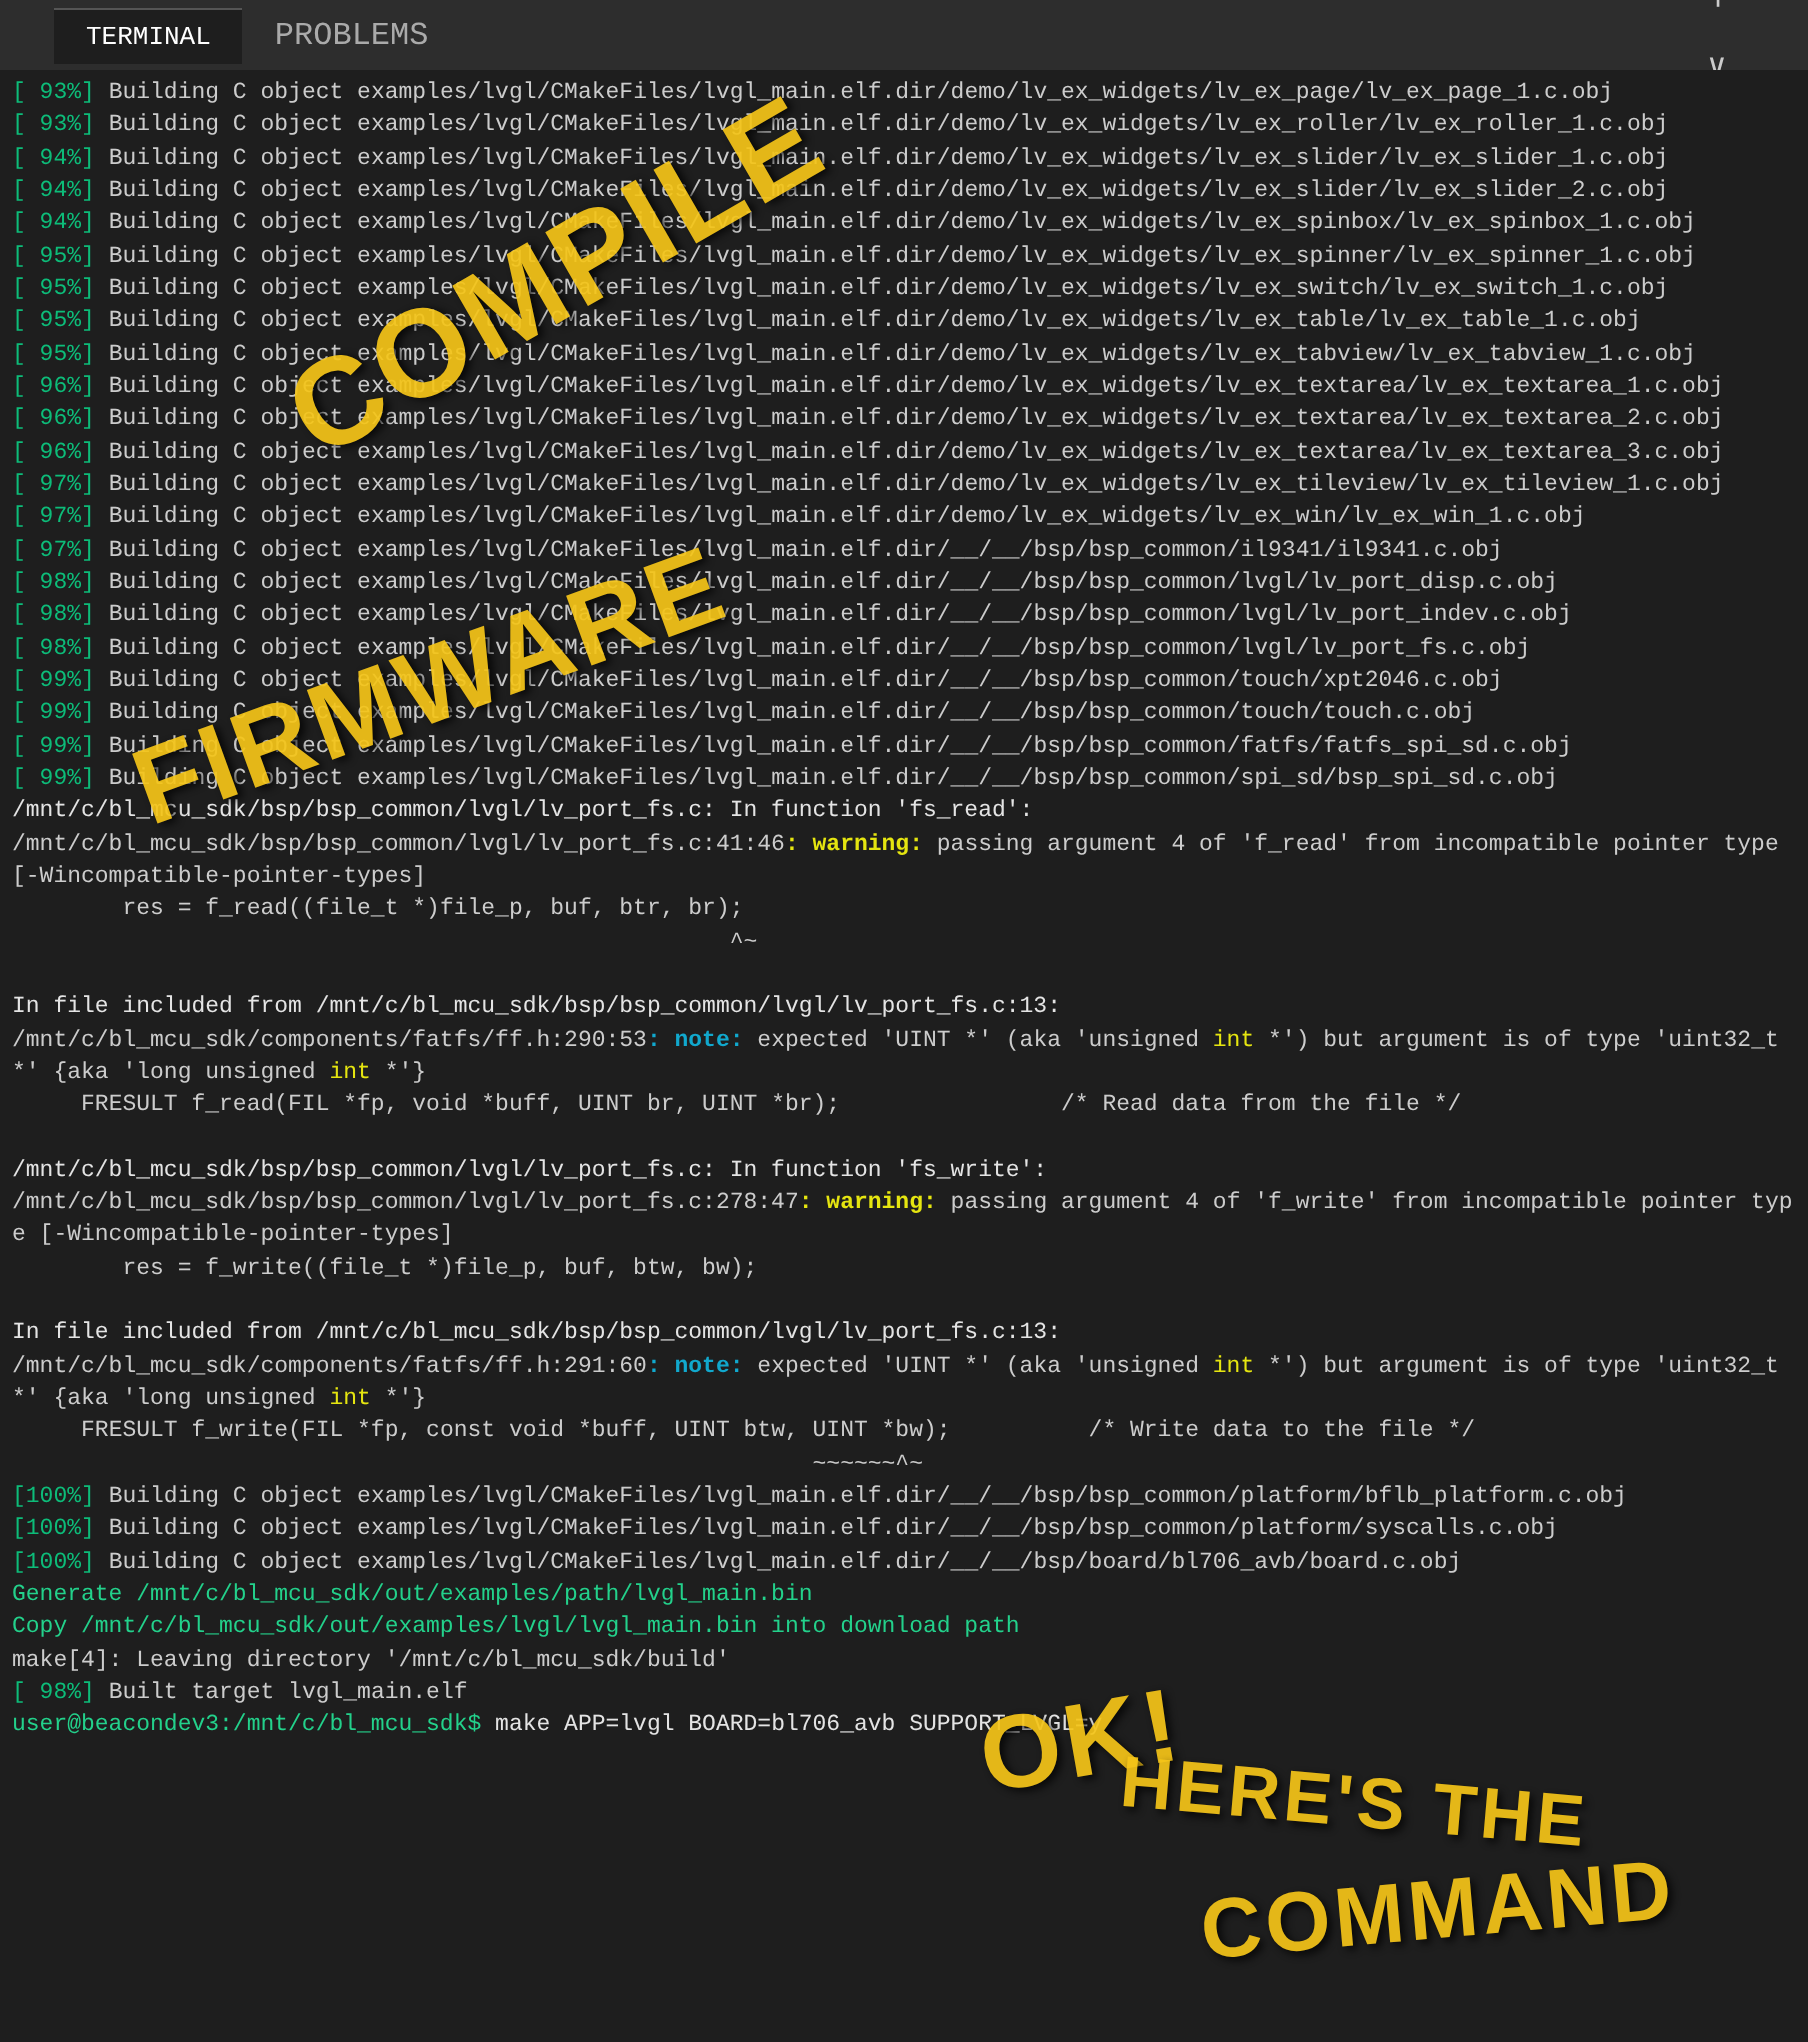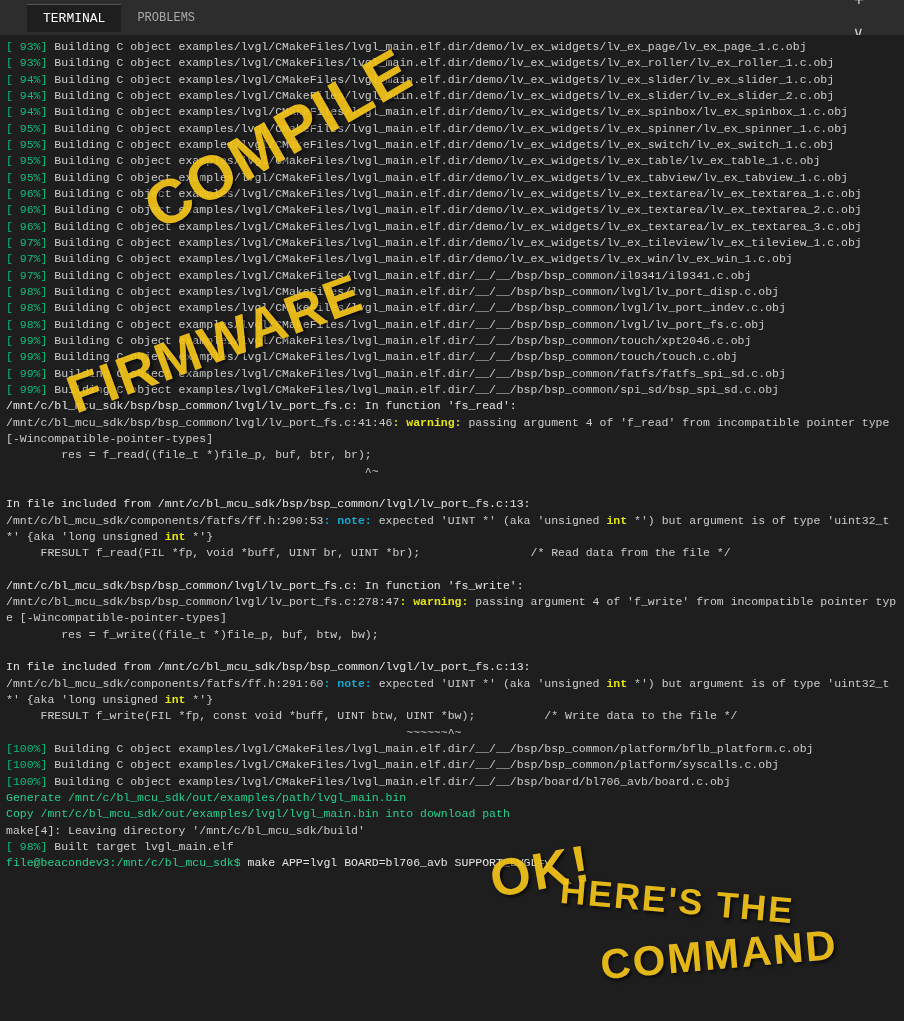"PROBLEMS" .tab-inactive { font-size: 12px -> 16px }
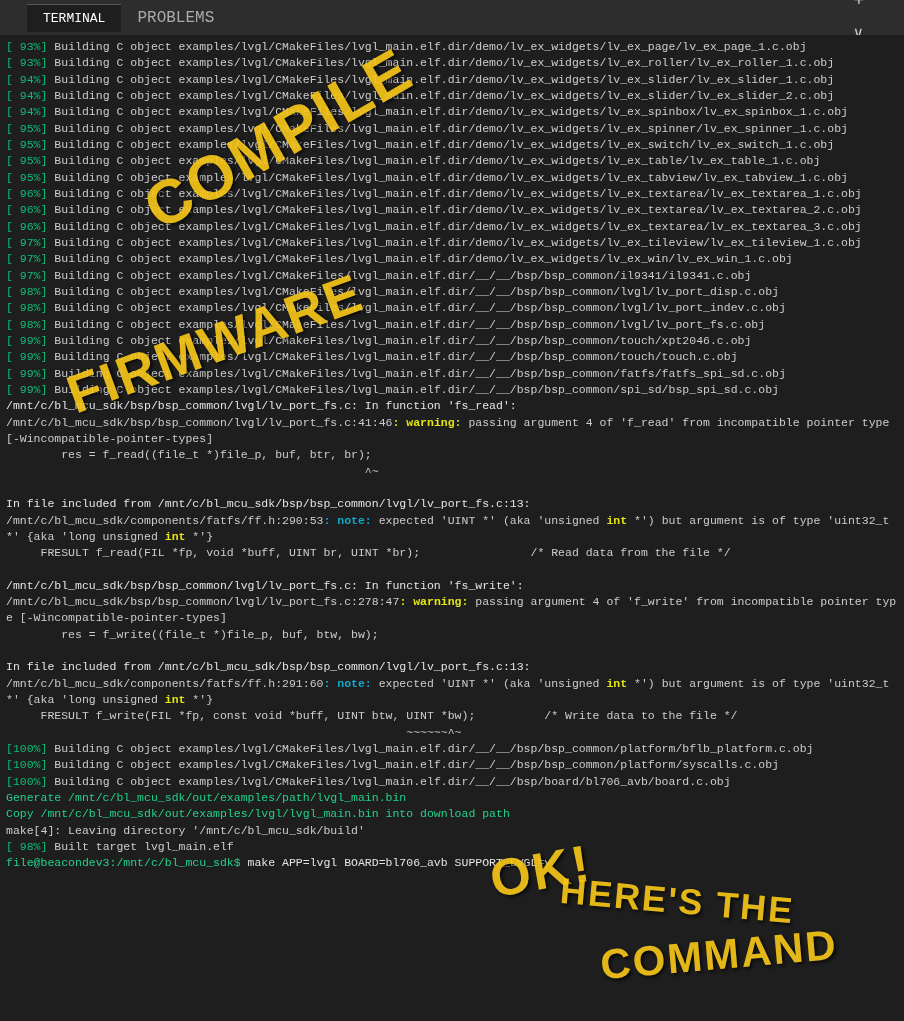"int" .bold { font-weight: bold -> normal }
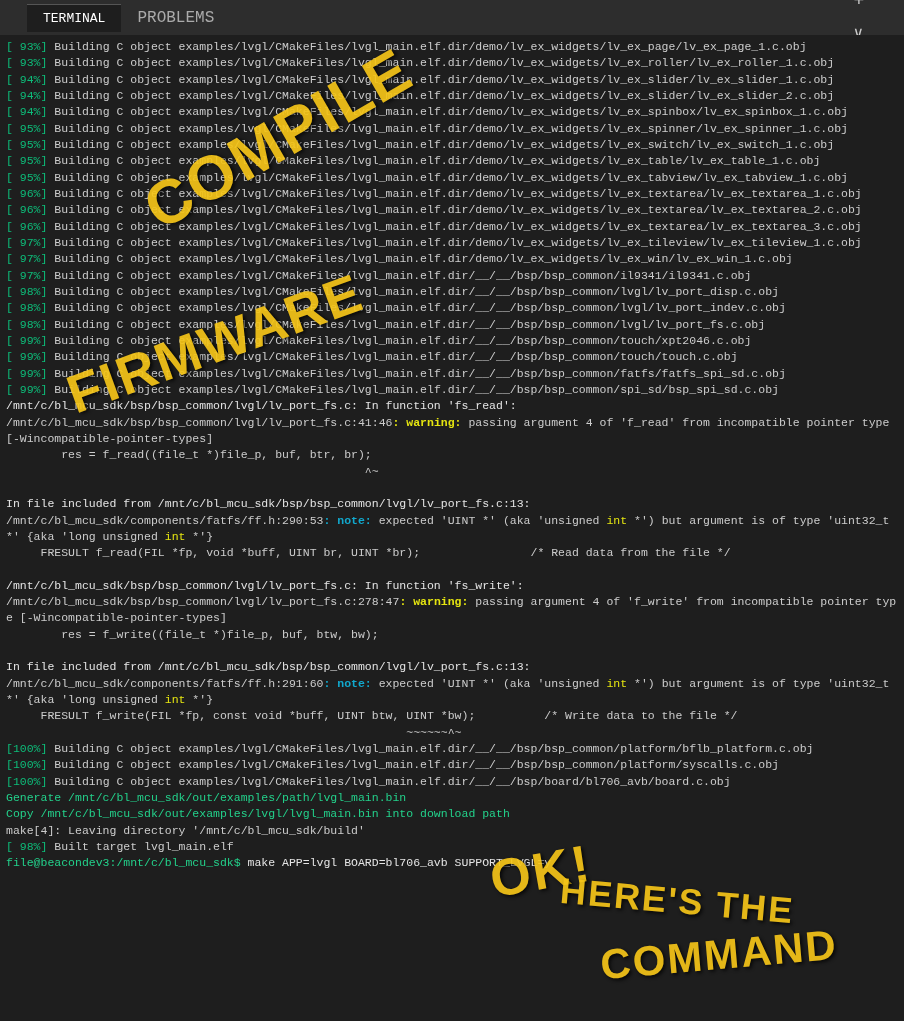"file@beacondev3:/mnt/c/bl_mcu_sdk$" span.bright-green { text: file@beacondev3:/mnt/c/bl -> user@beacondev3:/mnt/c/bl }
